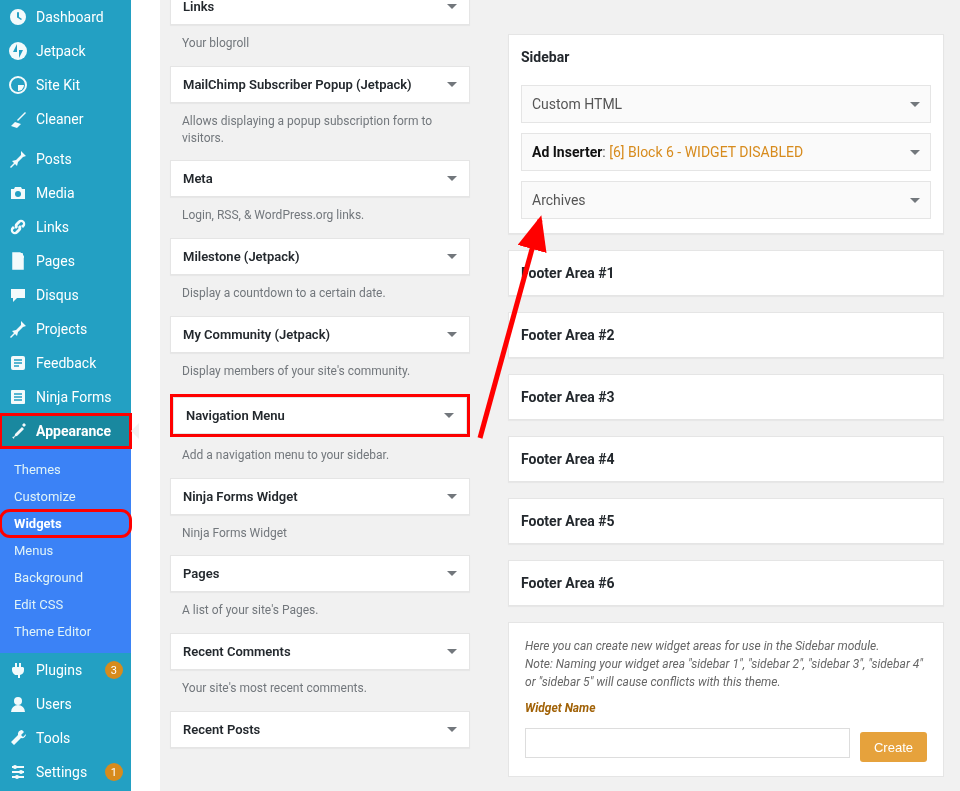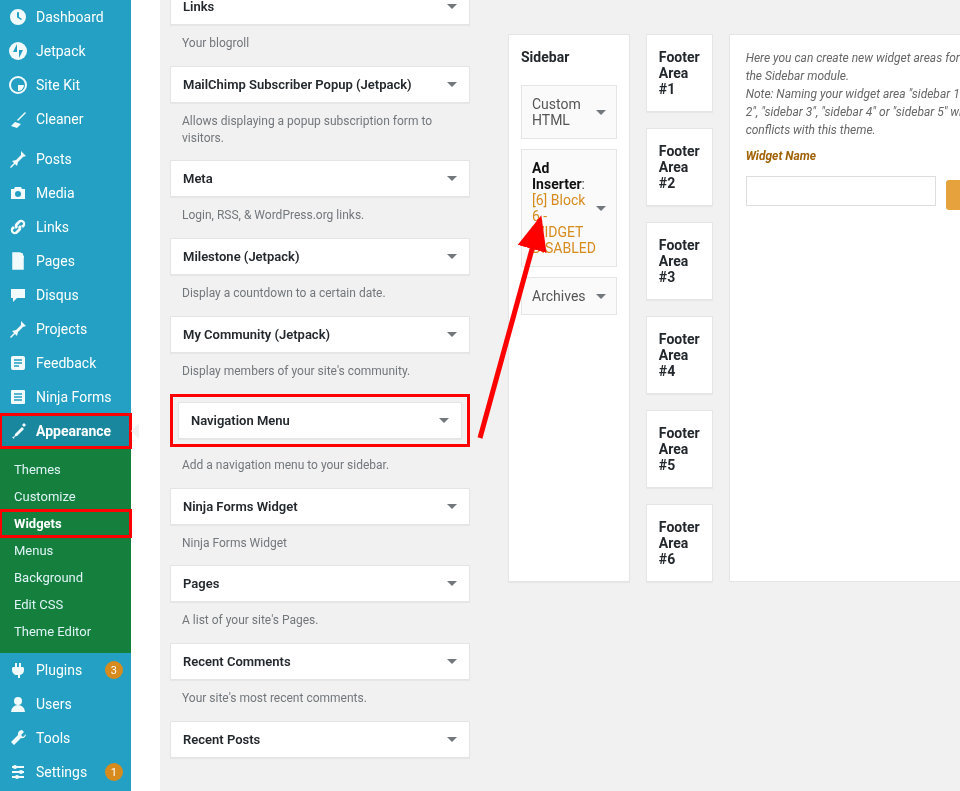"Sidebar" .col-right { flex-direction: row -> column }
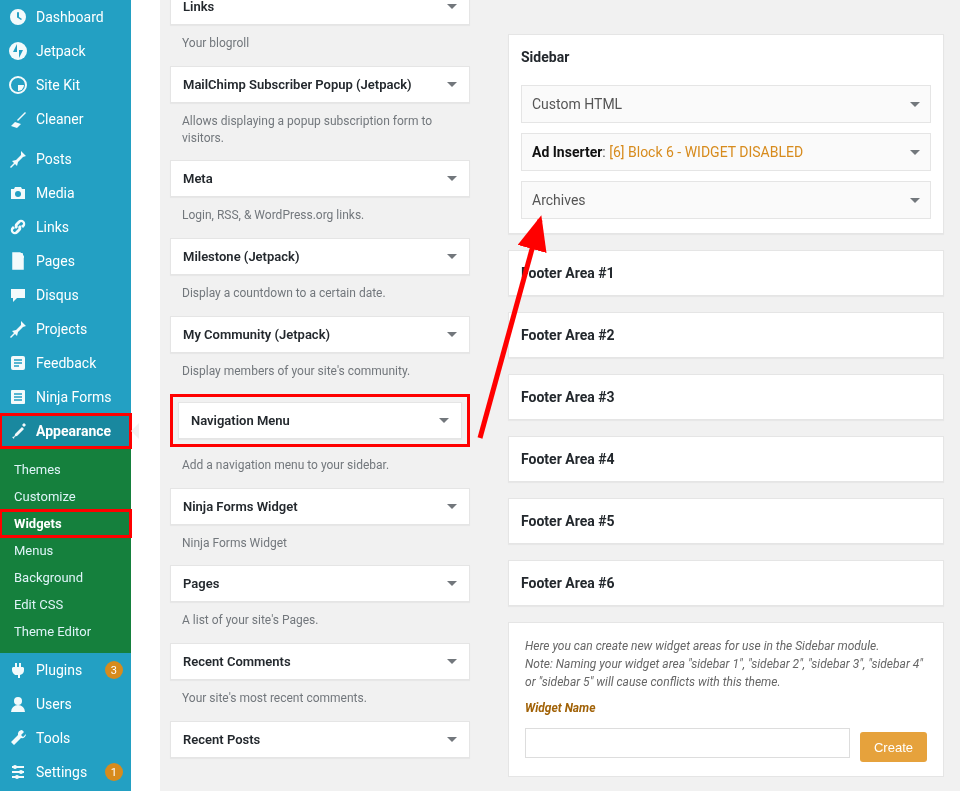"Navigation Menu" .widget-highlight { padding: 5px -> none }
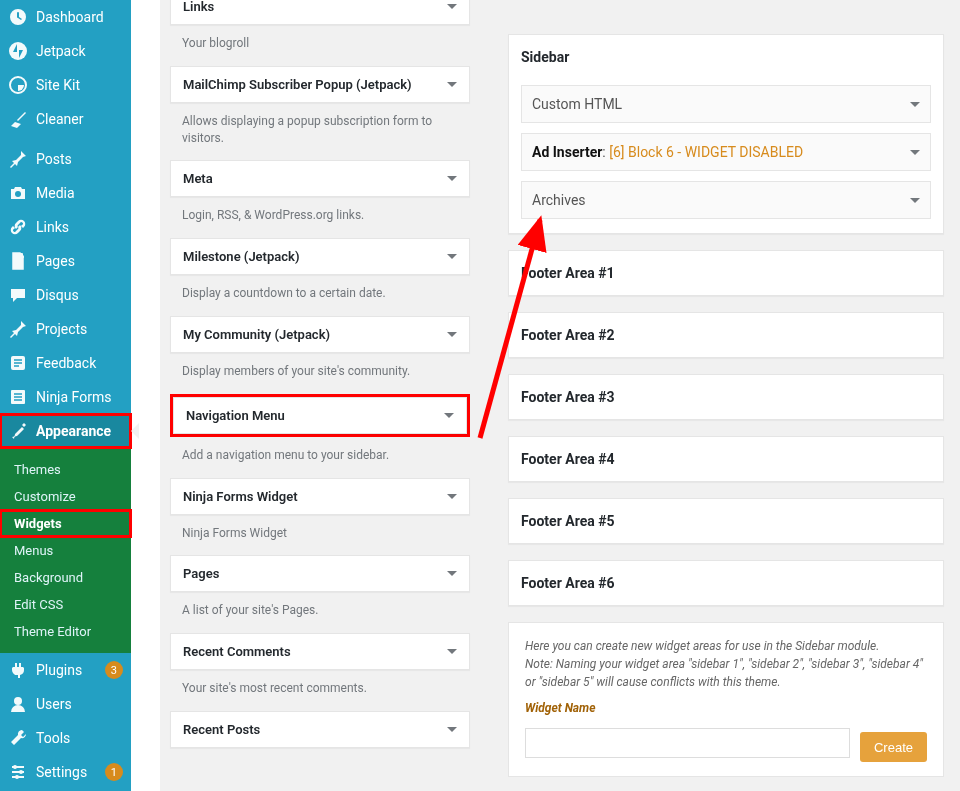"Themes" .submenu { background: #15803d -> #3b82f6 }
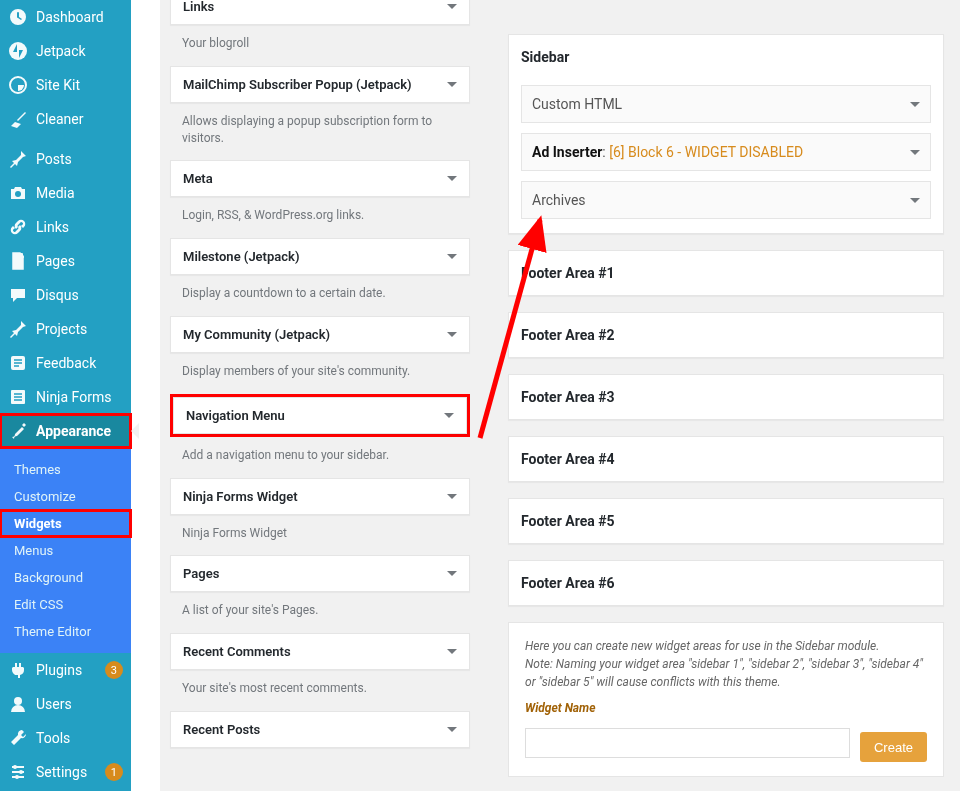"Widgets" .submenu .sub-item.current { border-radius: none -> 10px }
